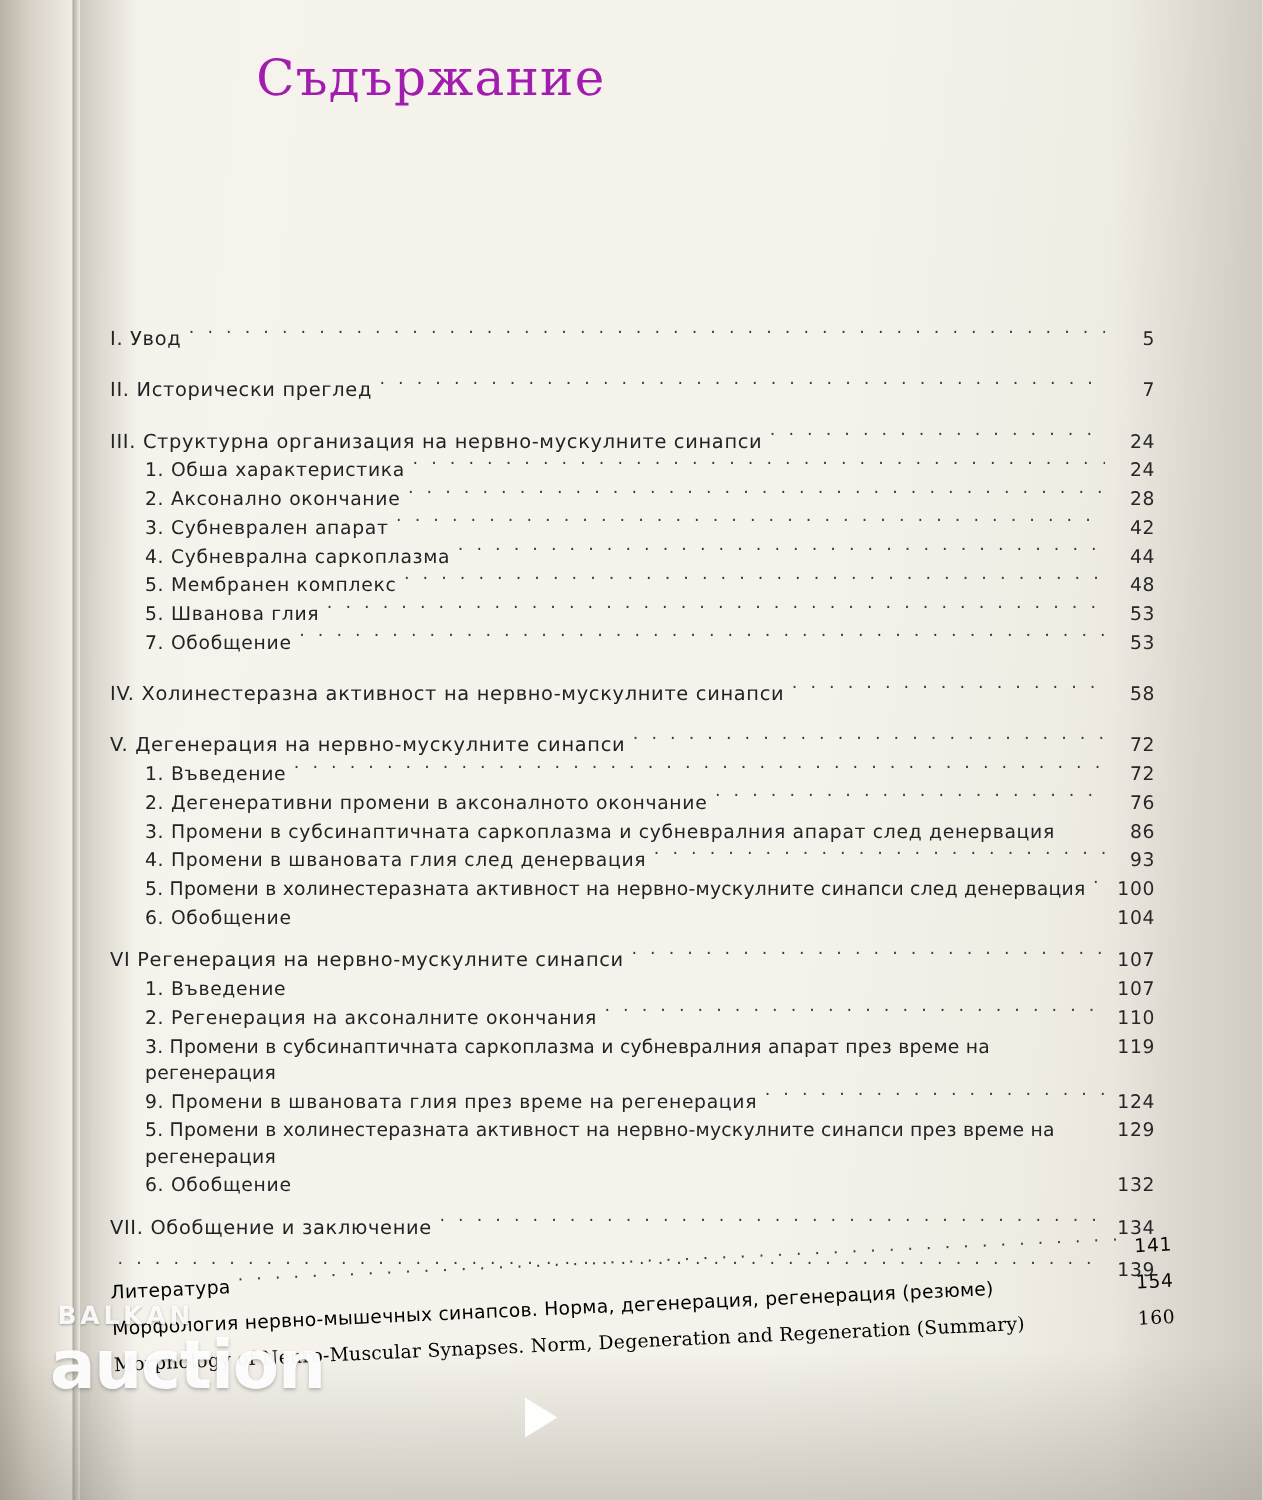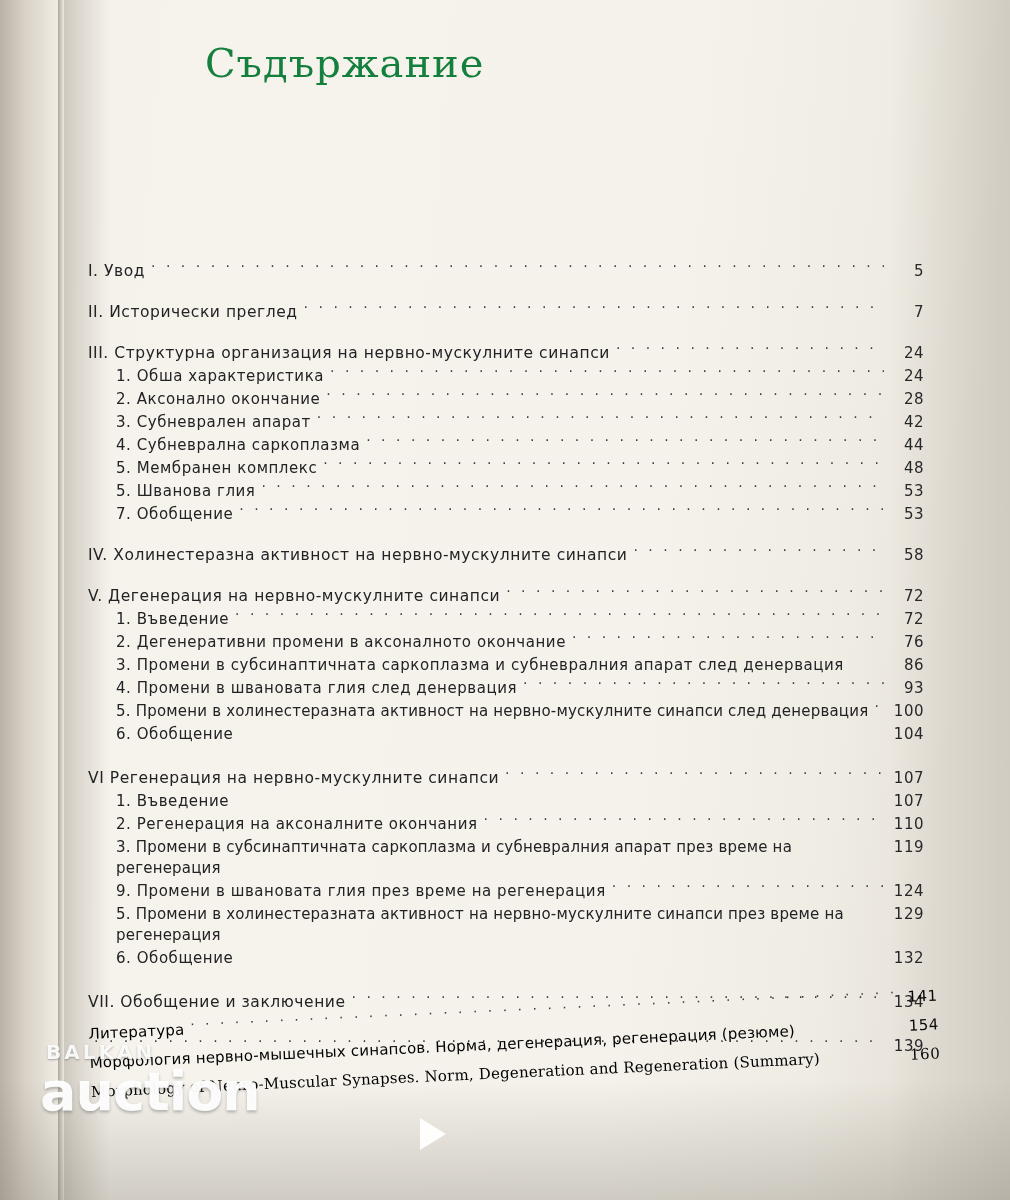"Съдържание" .doc-title { color: #15803d -> #a21caf }
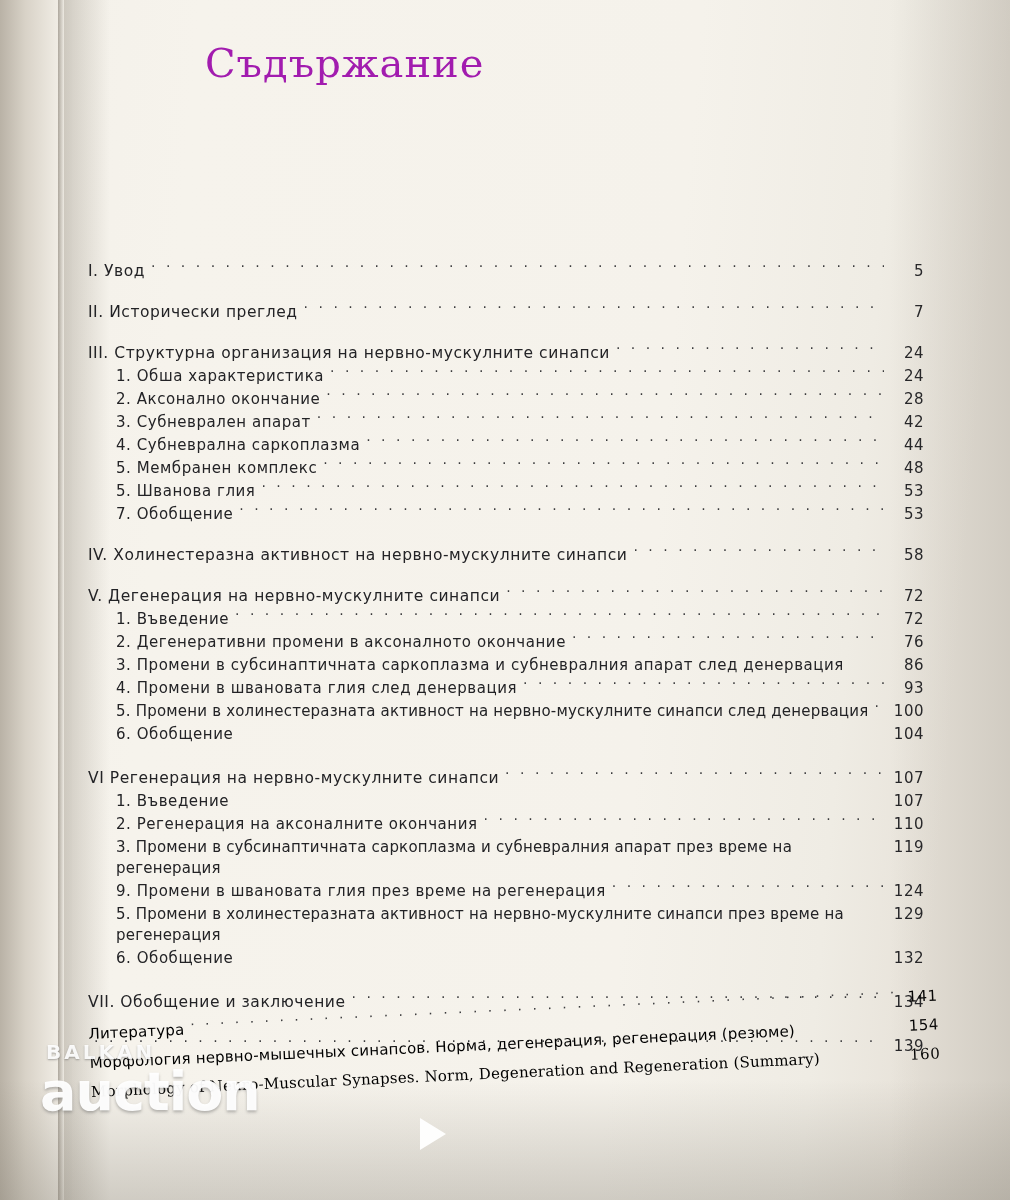"VI Регенерация на нервно-мускулните" .gap-md { margin-top: 23px -> 13px }
